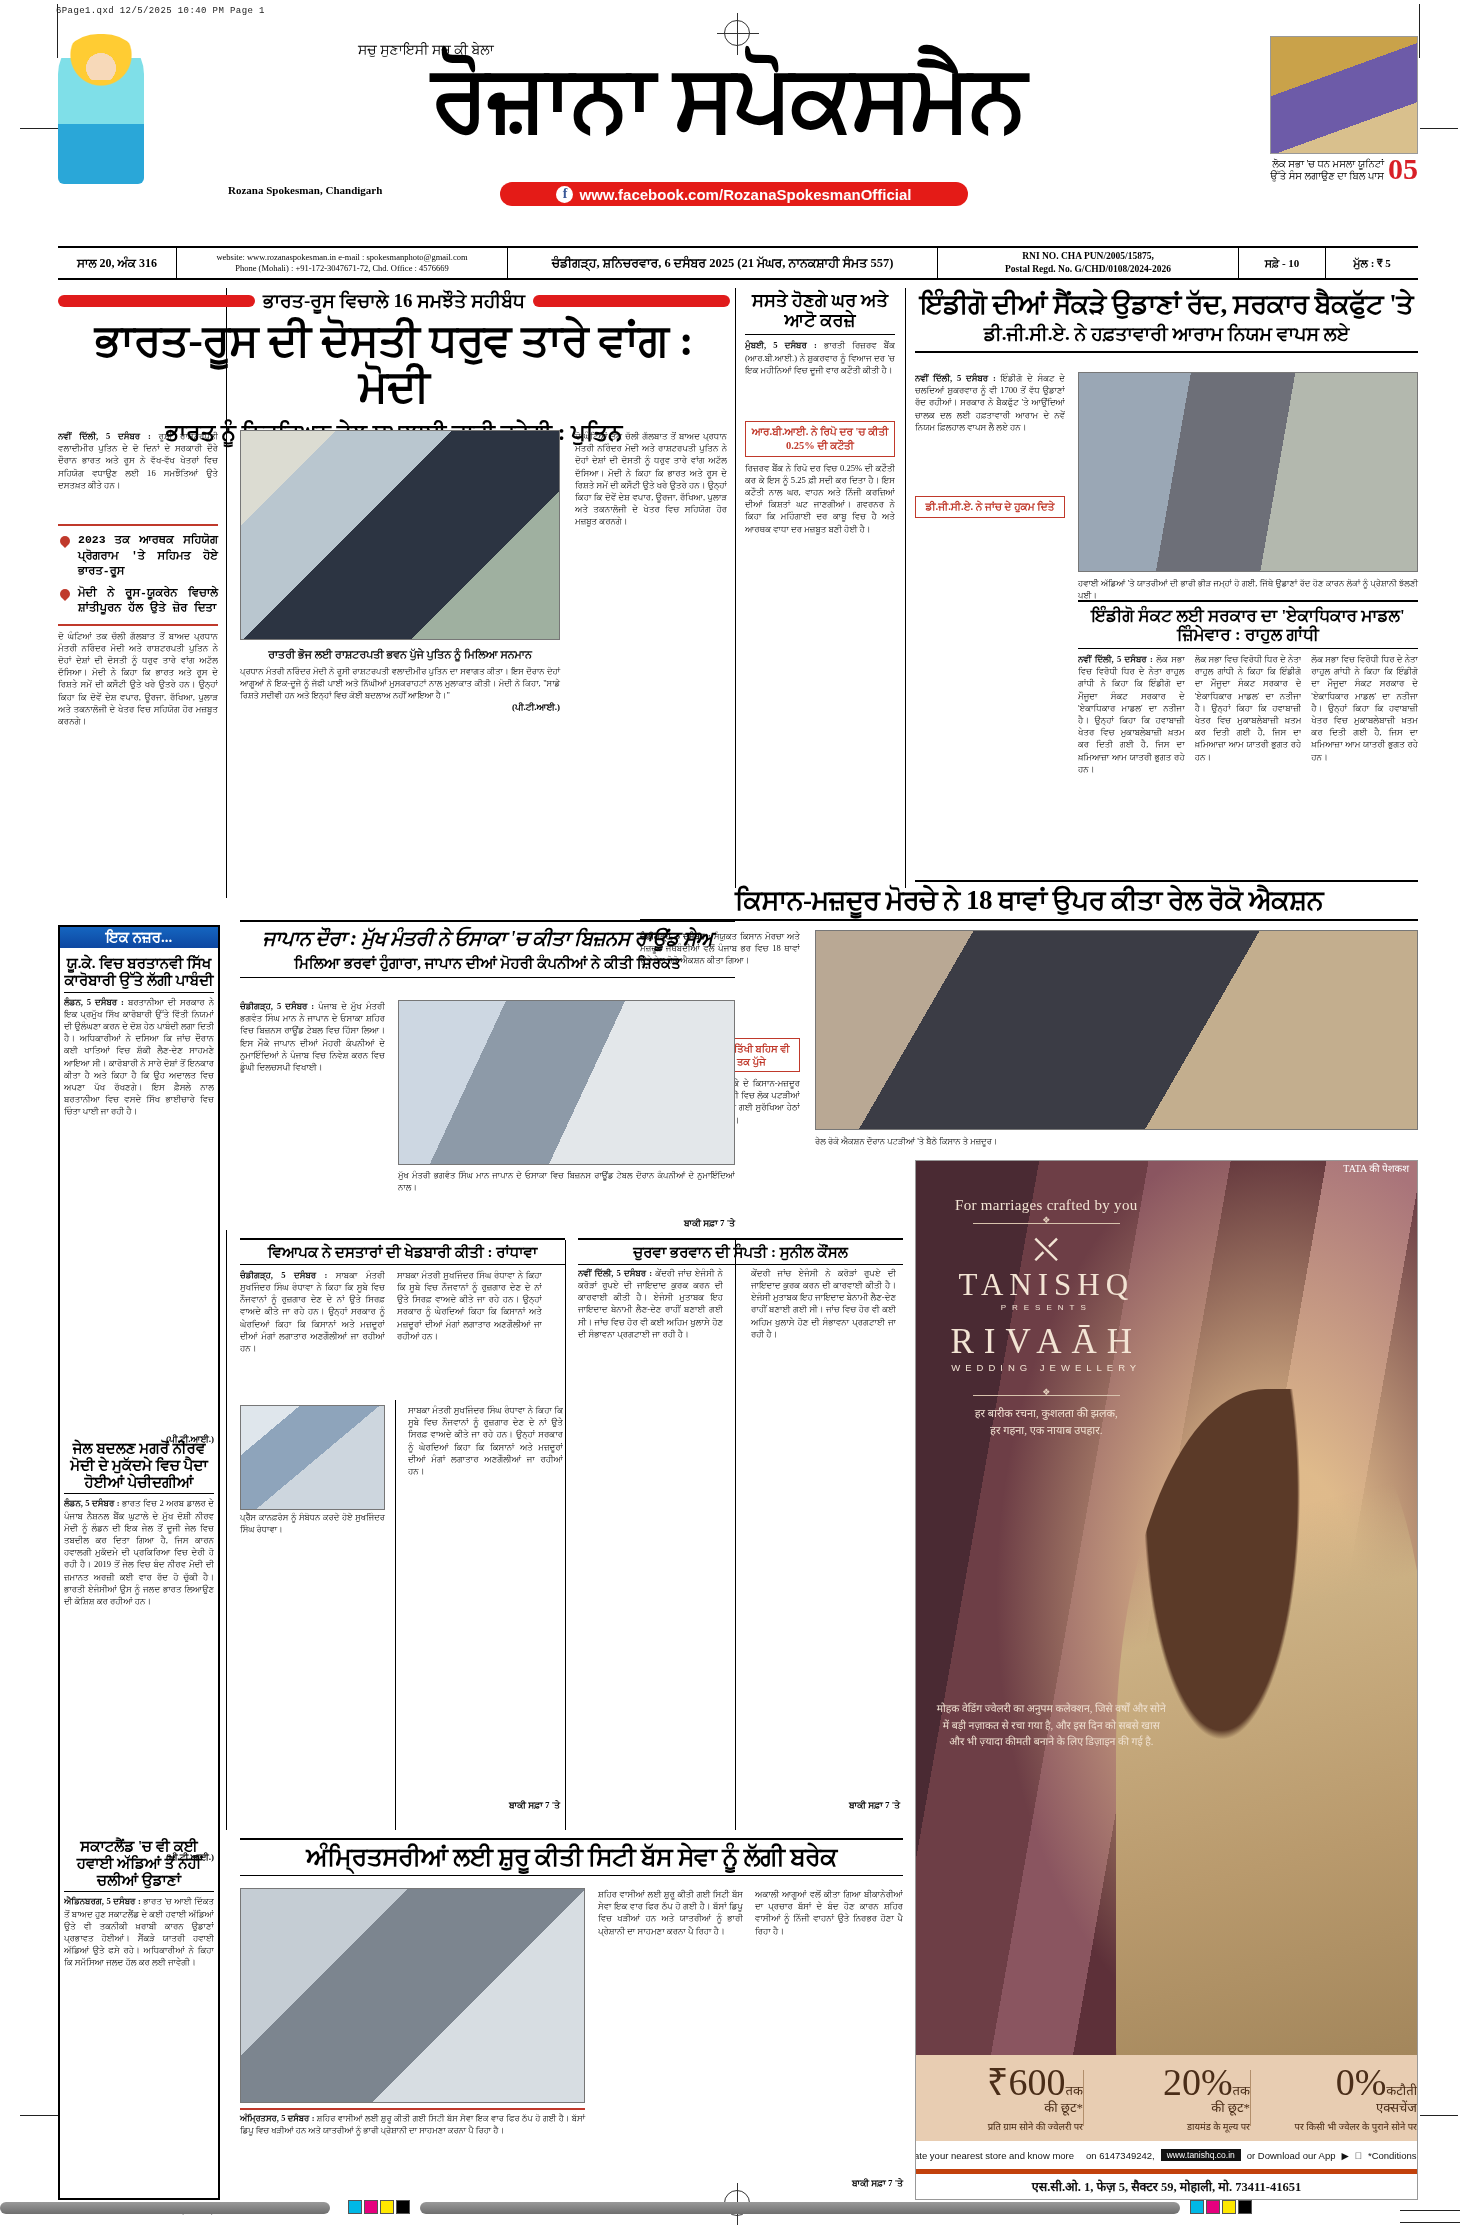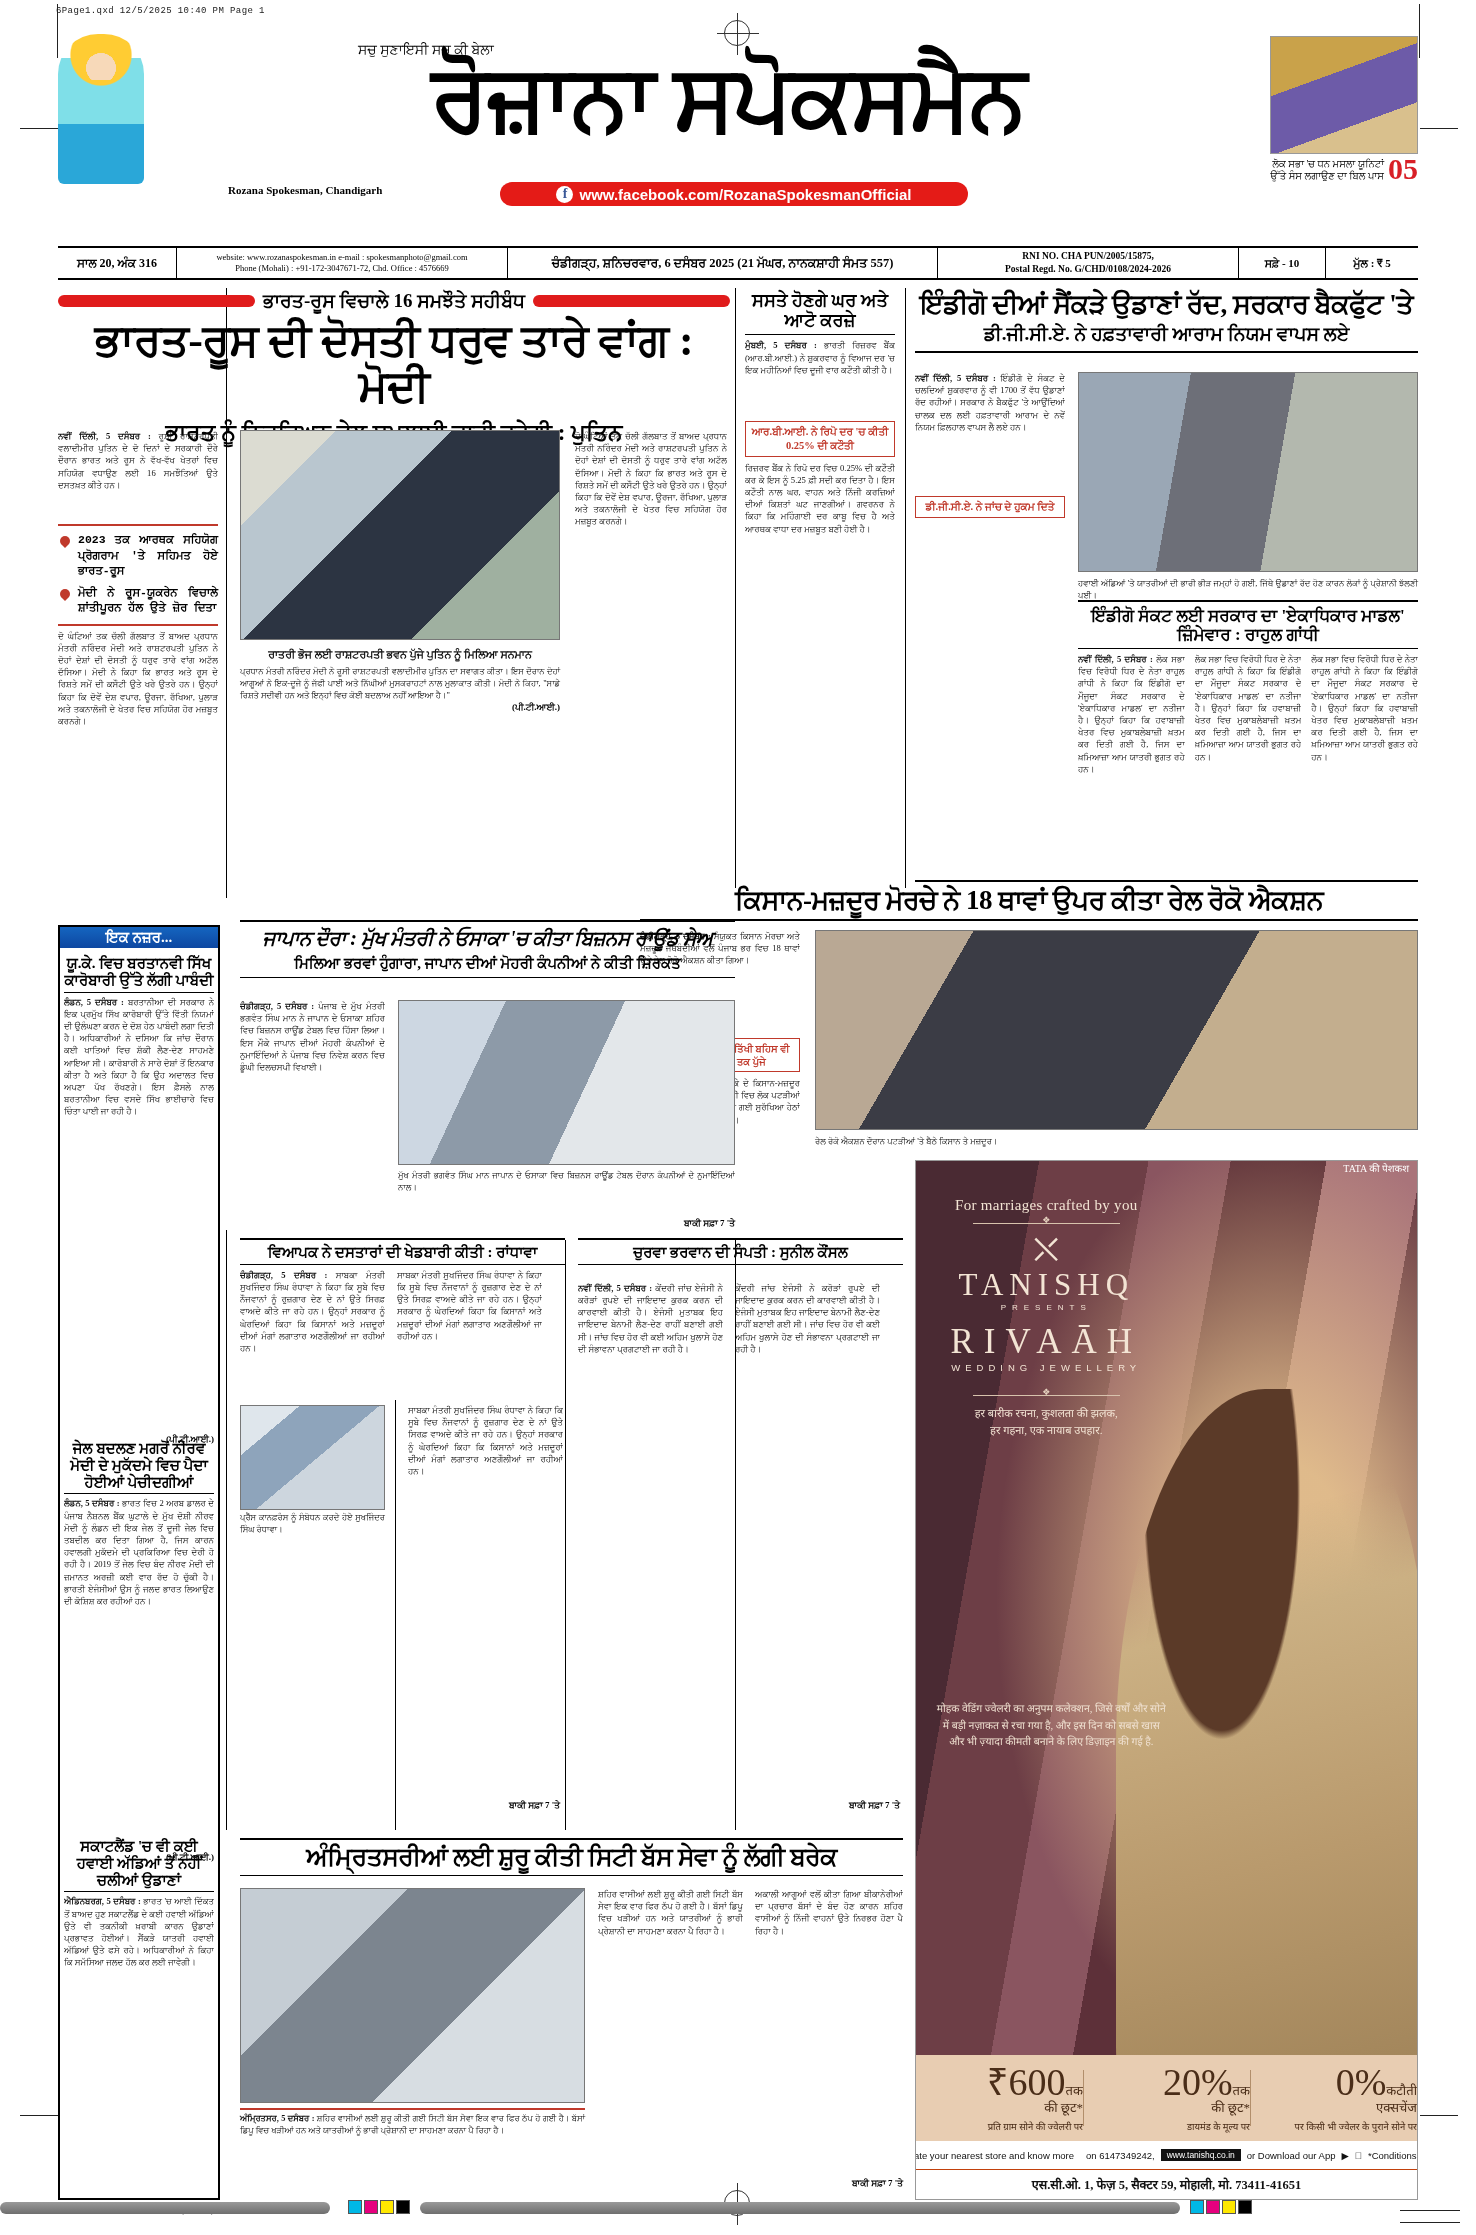"ਨਵੀਂ ਦਿੱਲੀ, 5 ਦਸੰਬਰ : ਕੇਂਦਰੀ" div { gap: 12px -> 28px; margin-top: 20px -> 5px }
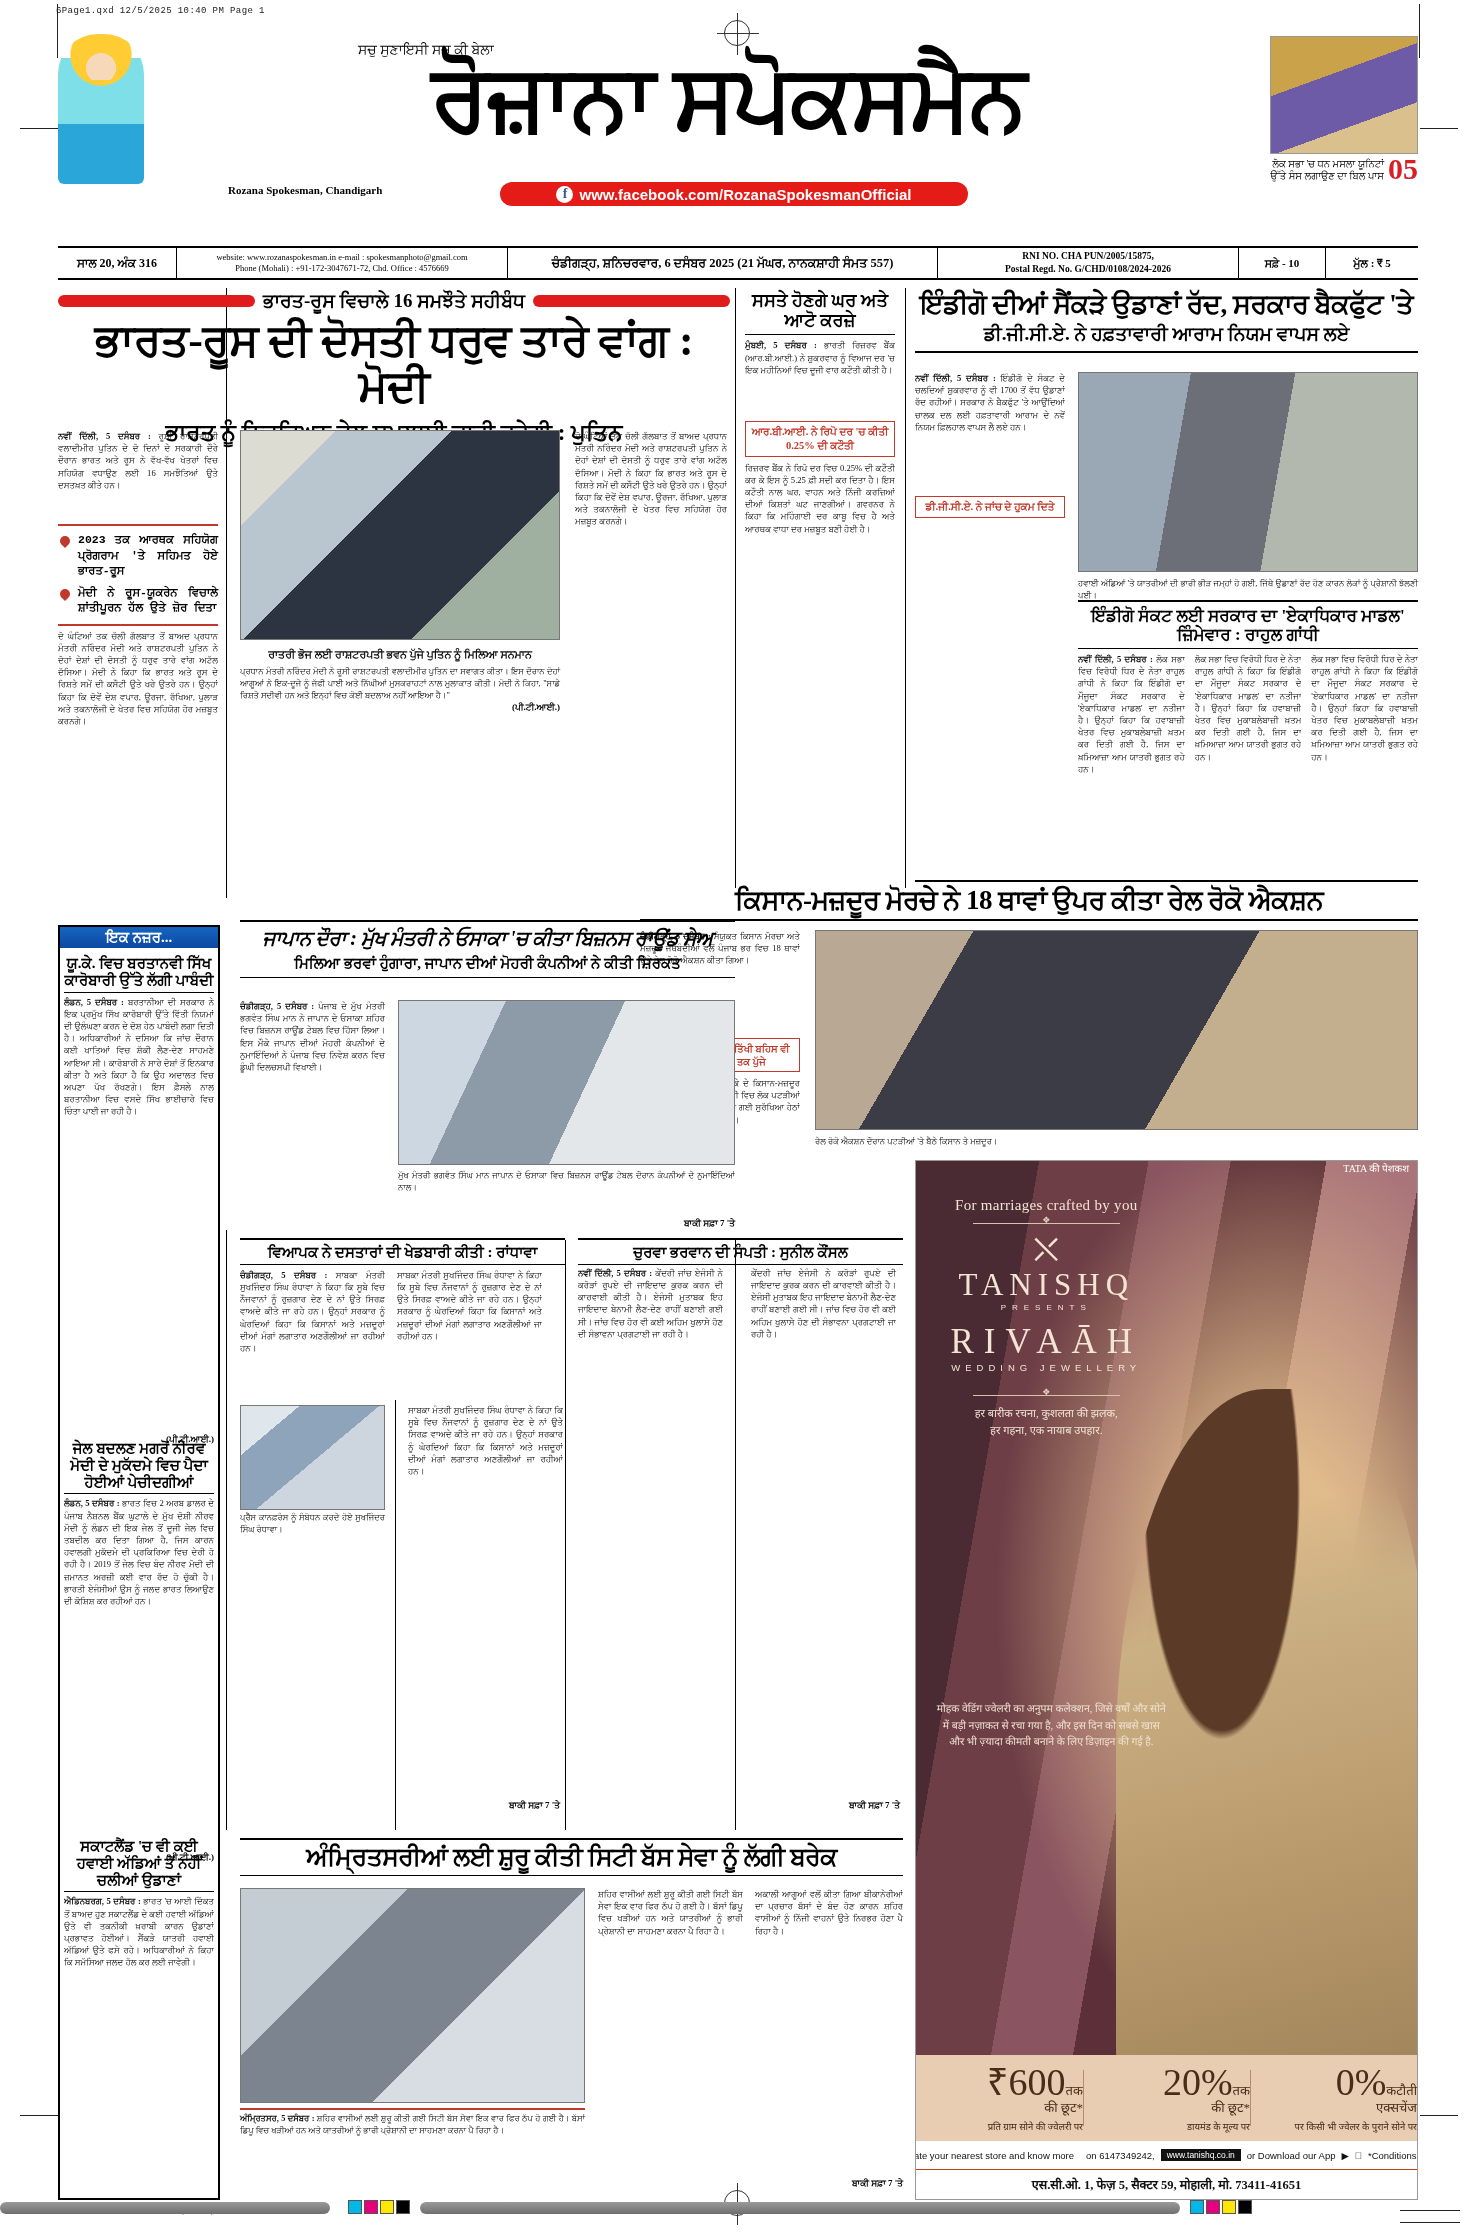"एस.सी.ओ. 1, फेज़ 5, सैक्टर" .ad-addr { border-top: 1px solid #c2410c -> 5px solid #c2410c }
